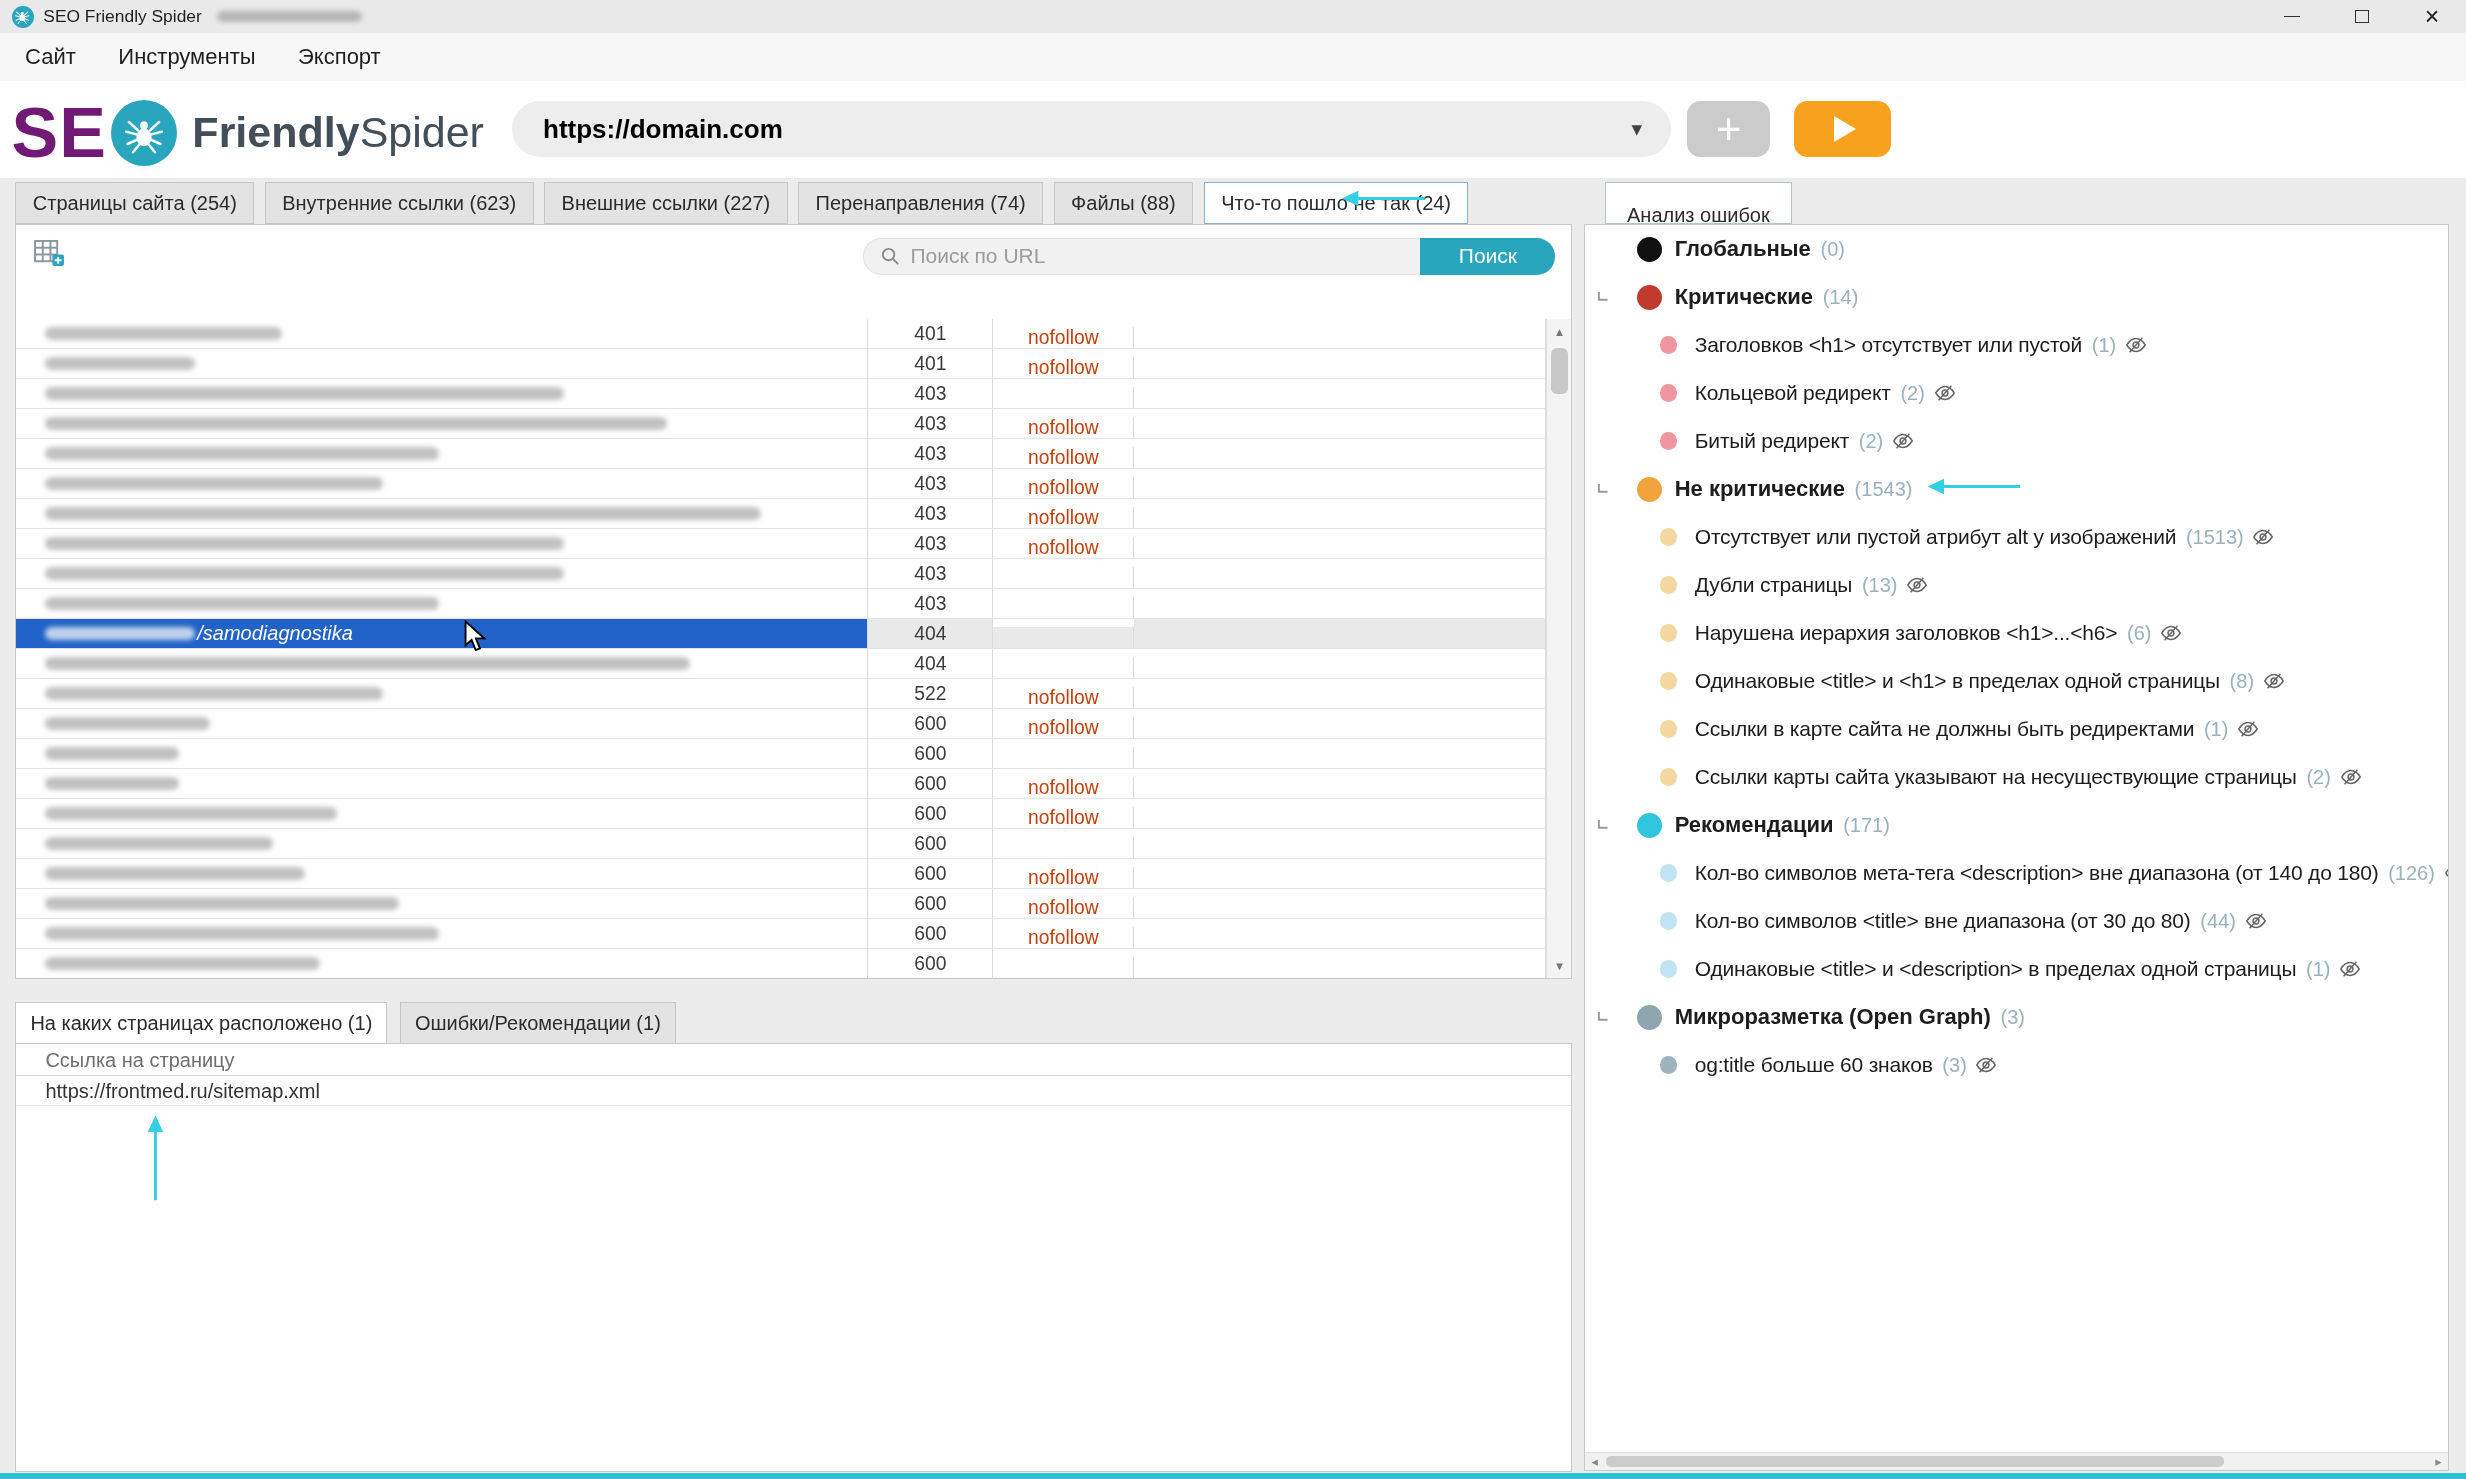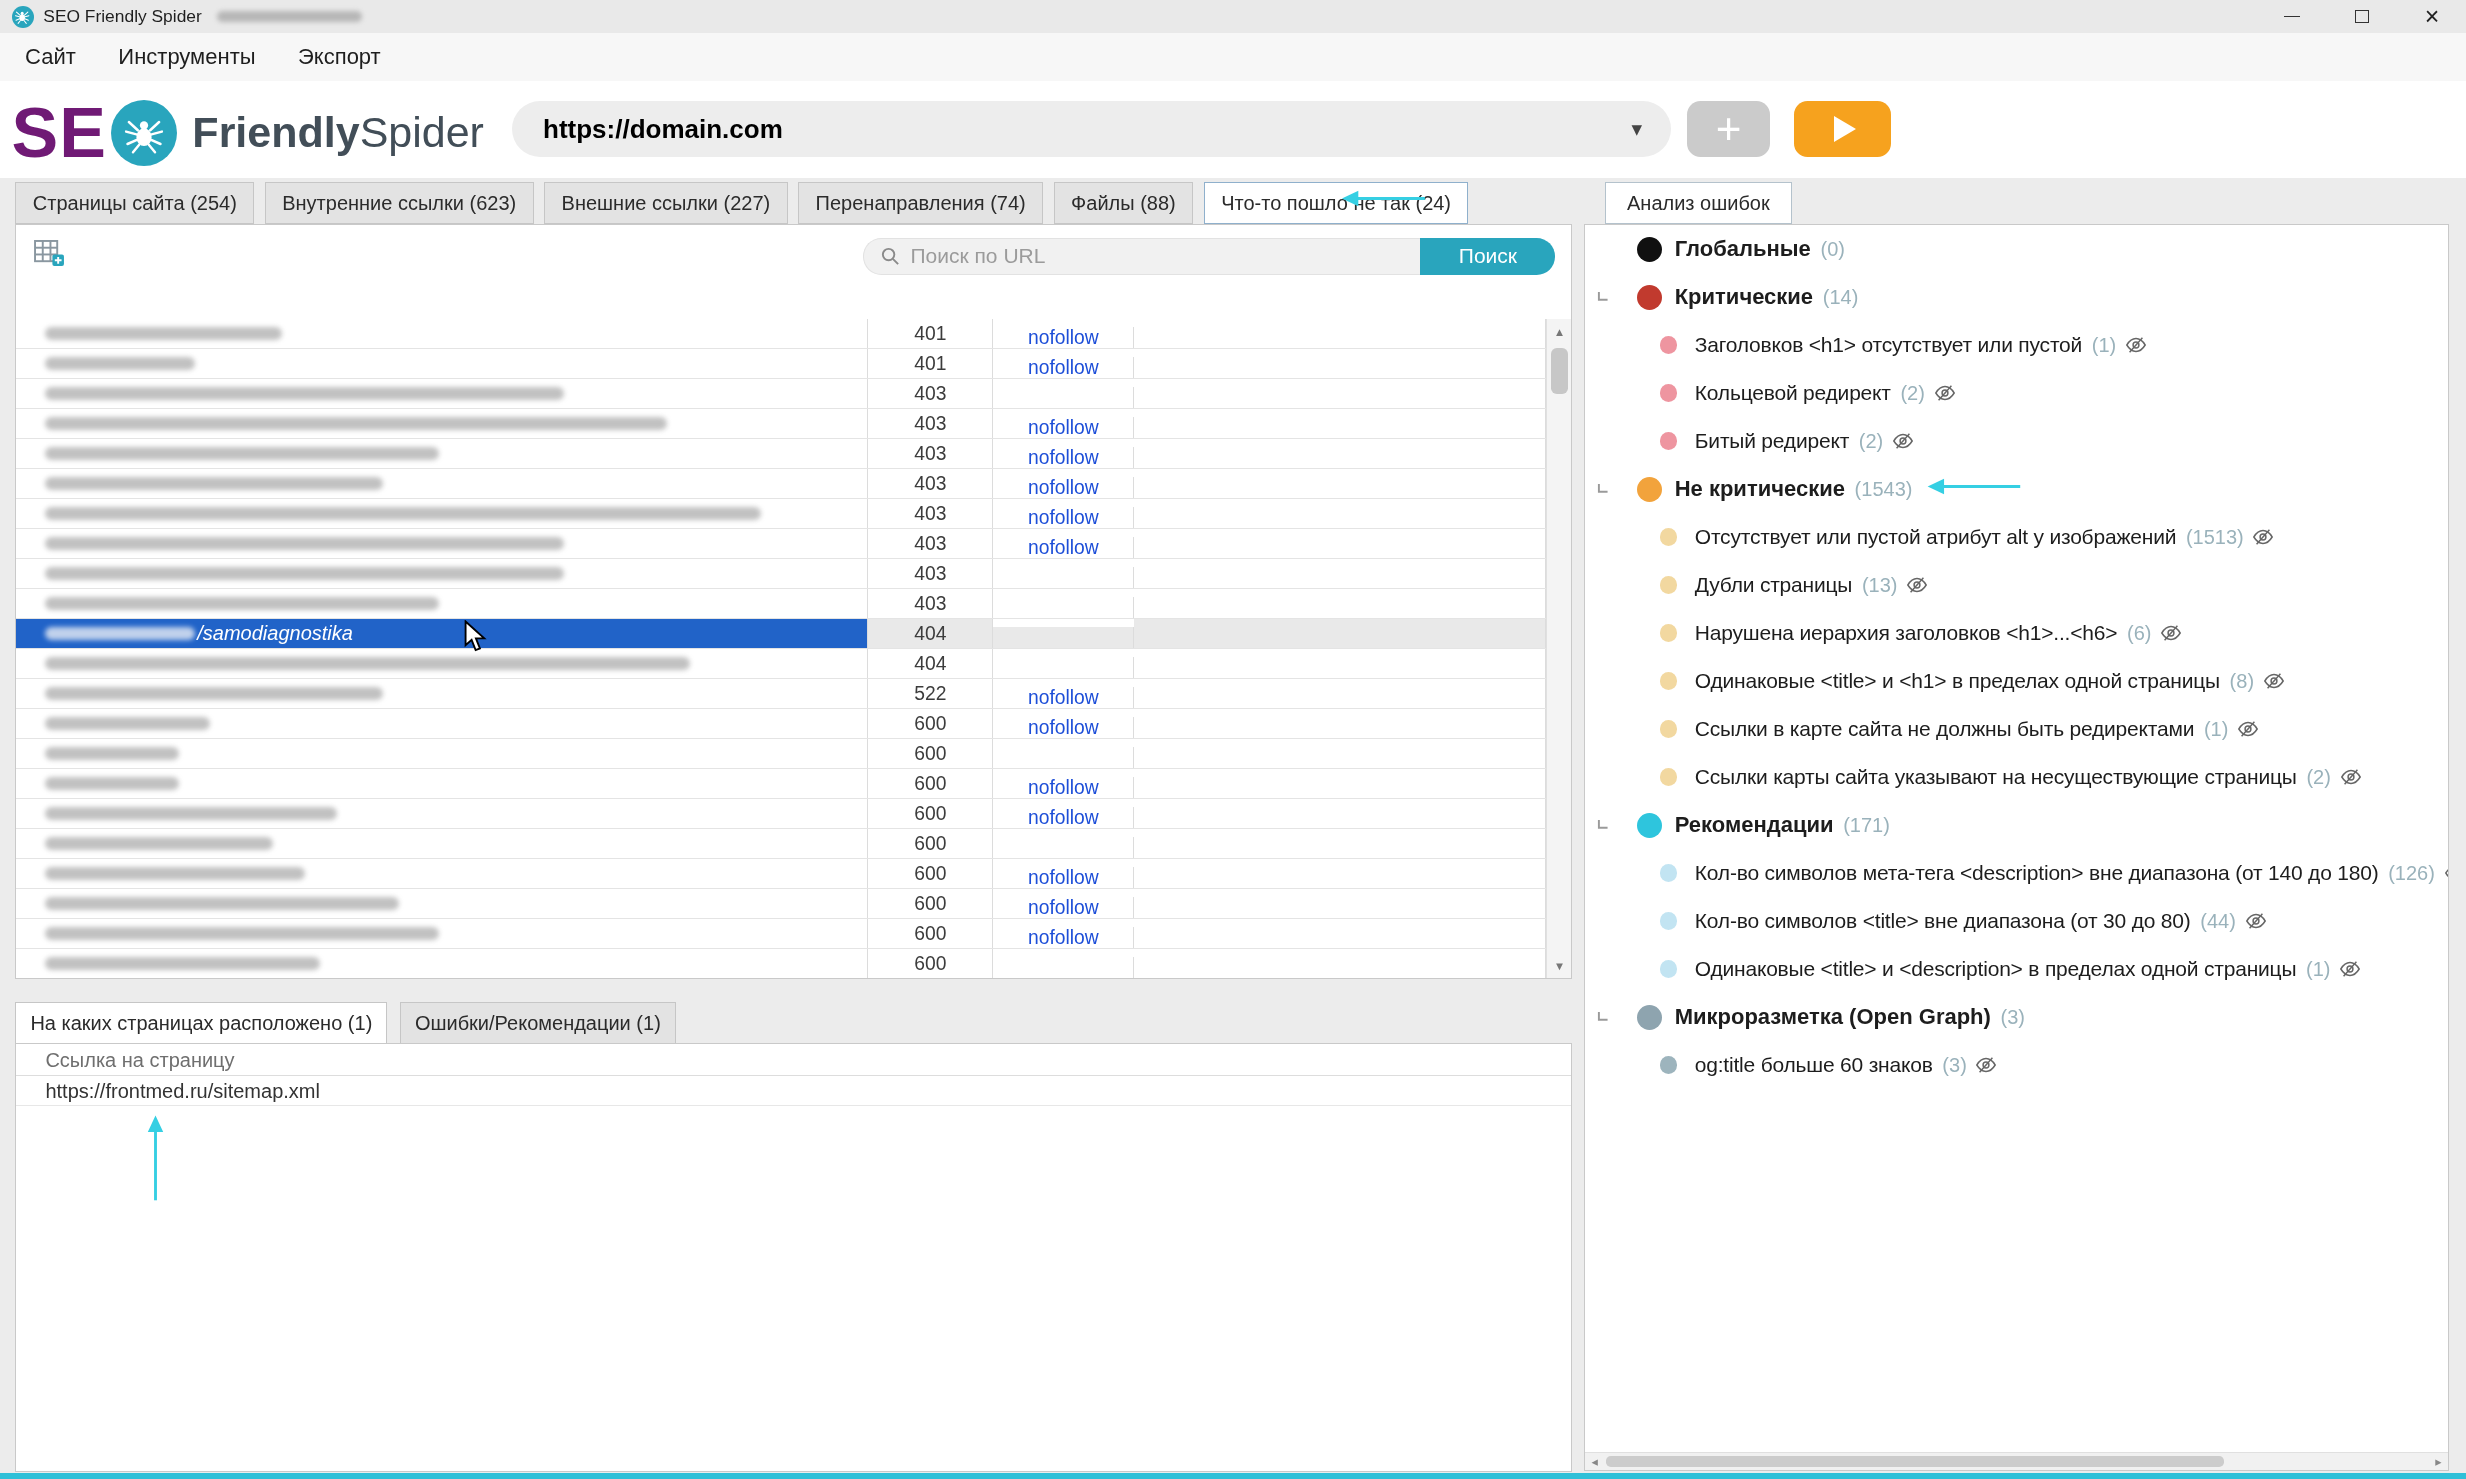"Анализ ошибок" .right-tab { padding: 0 21px -> 12px 21px }
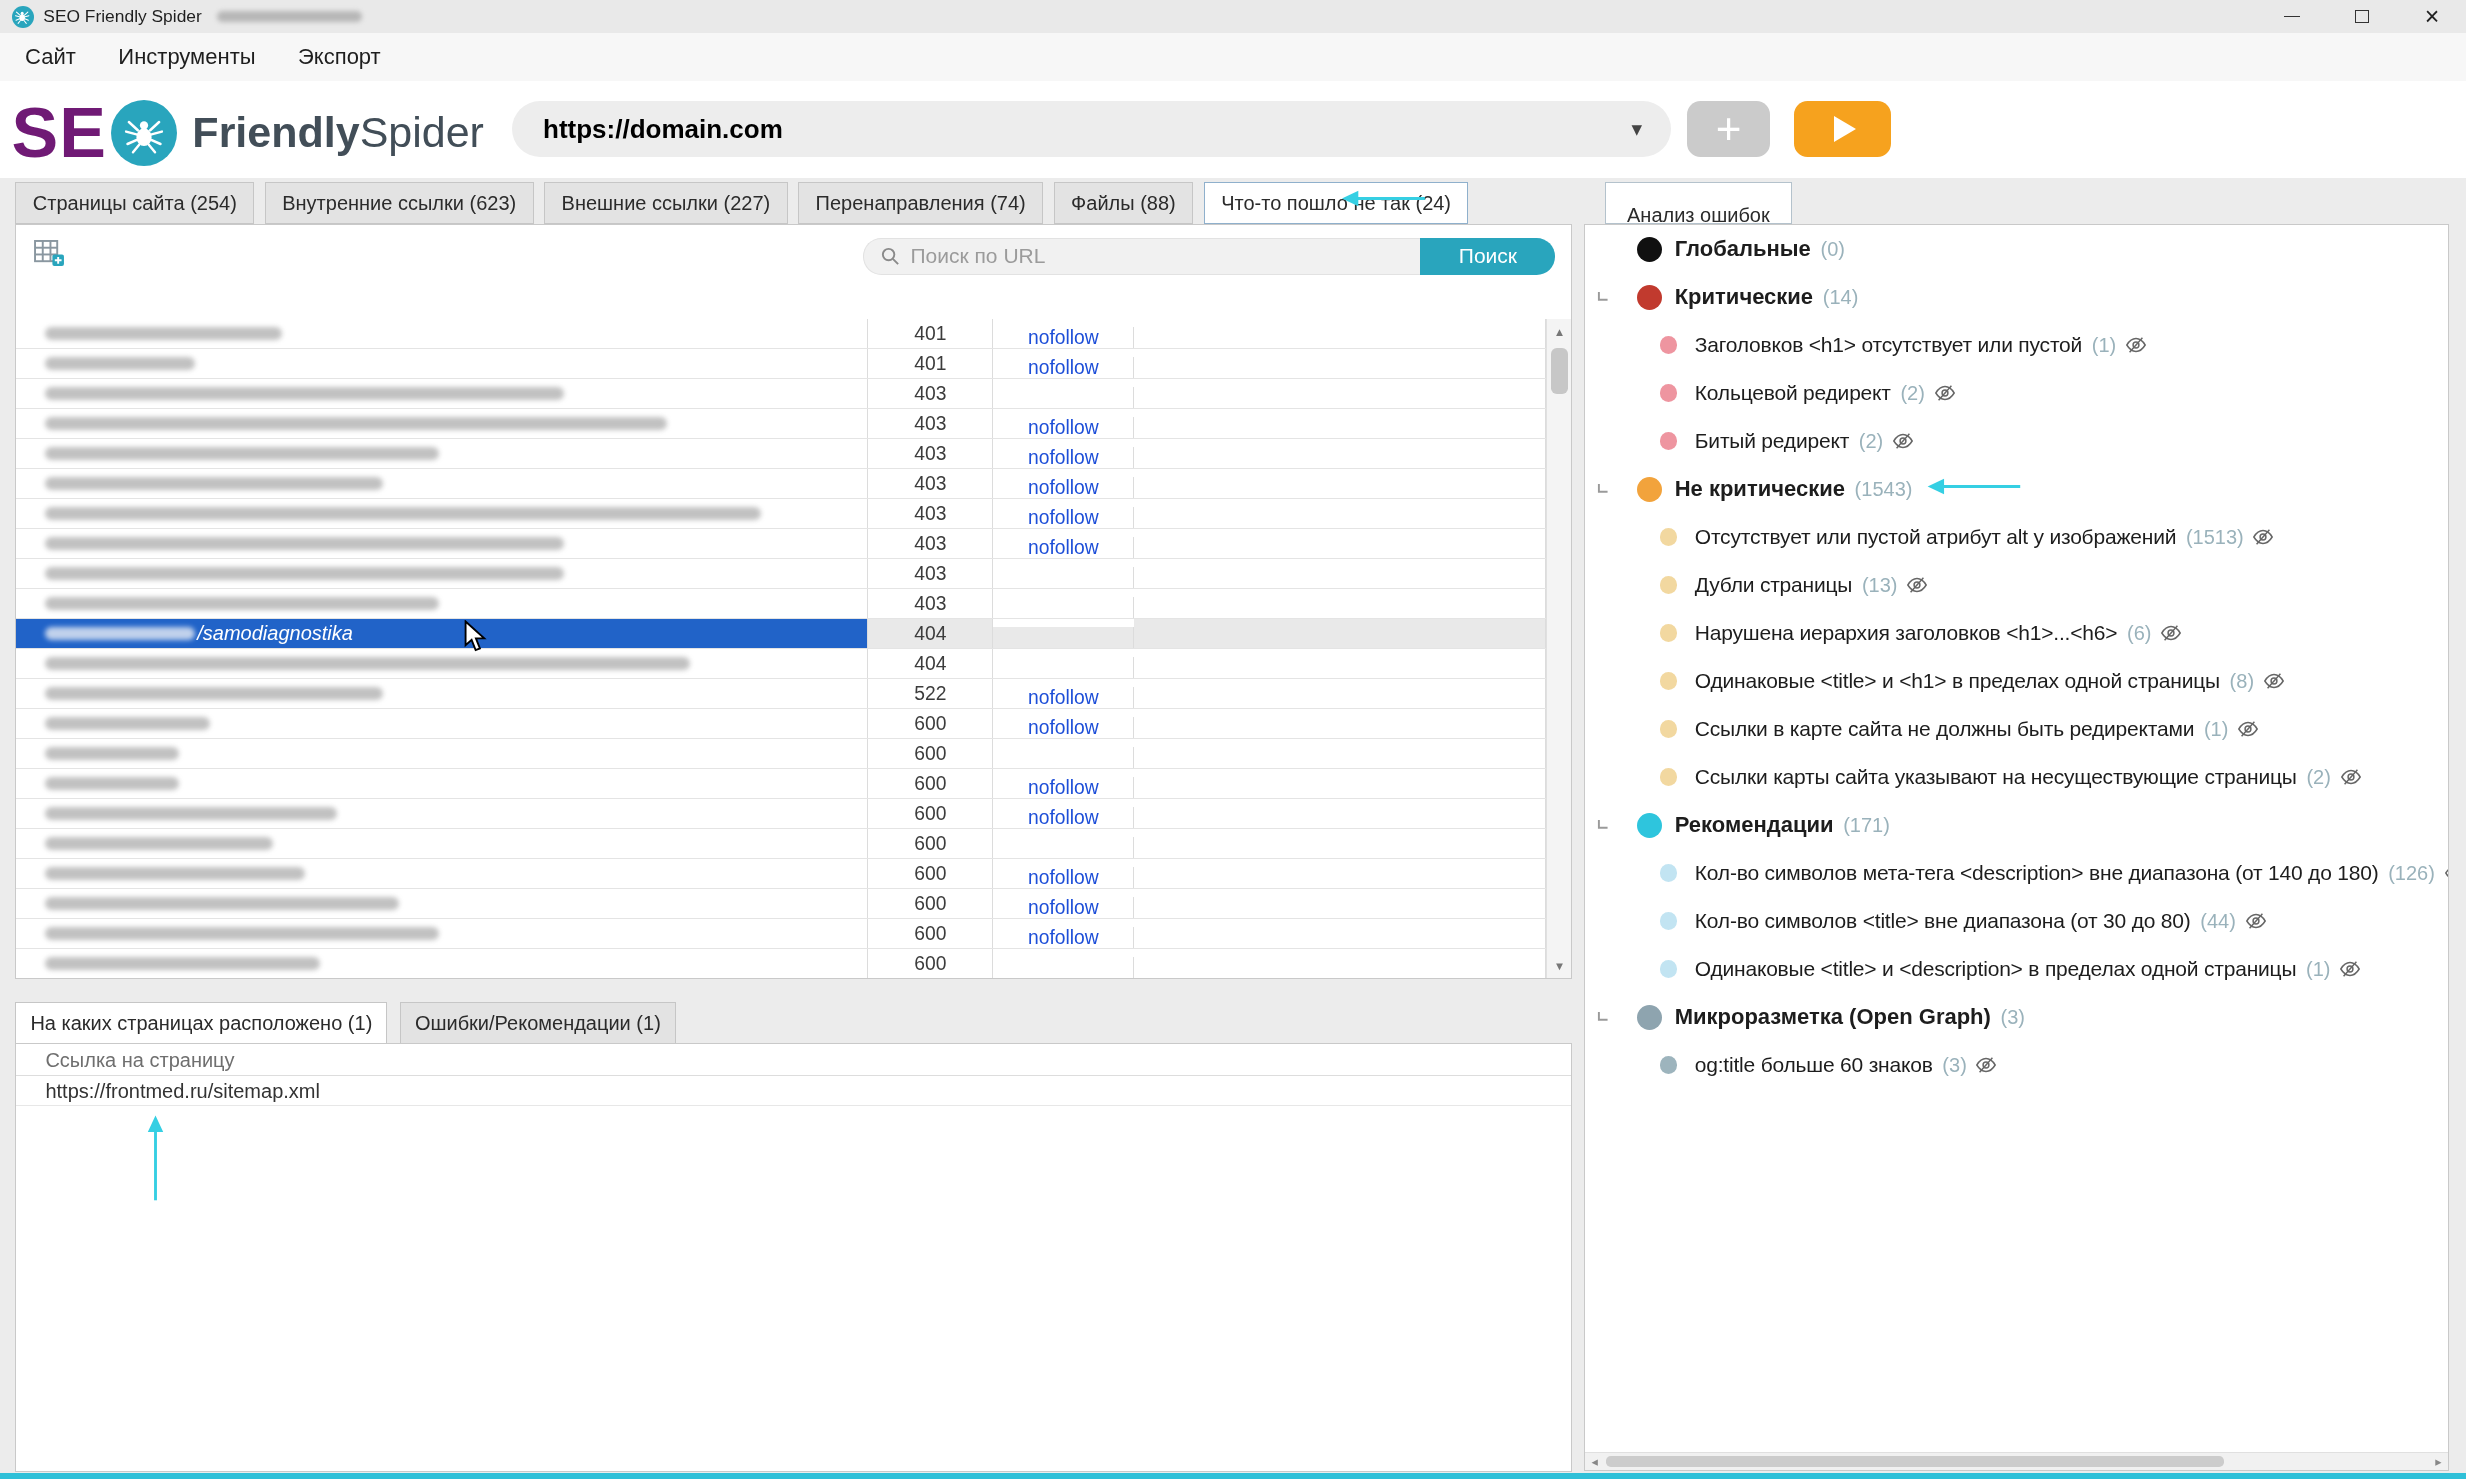"nofollow" .c3 { color: #1d4ed8 -> #c2410c }
